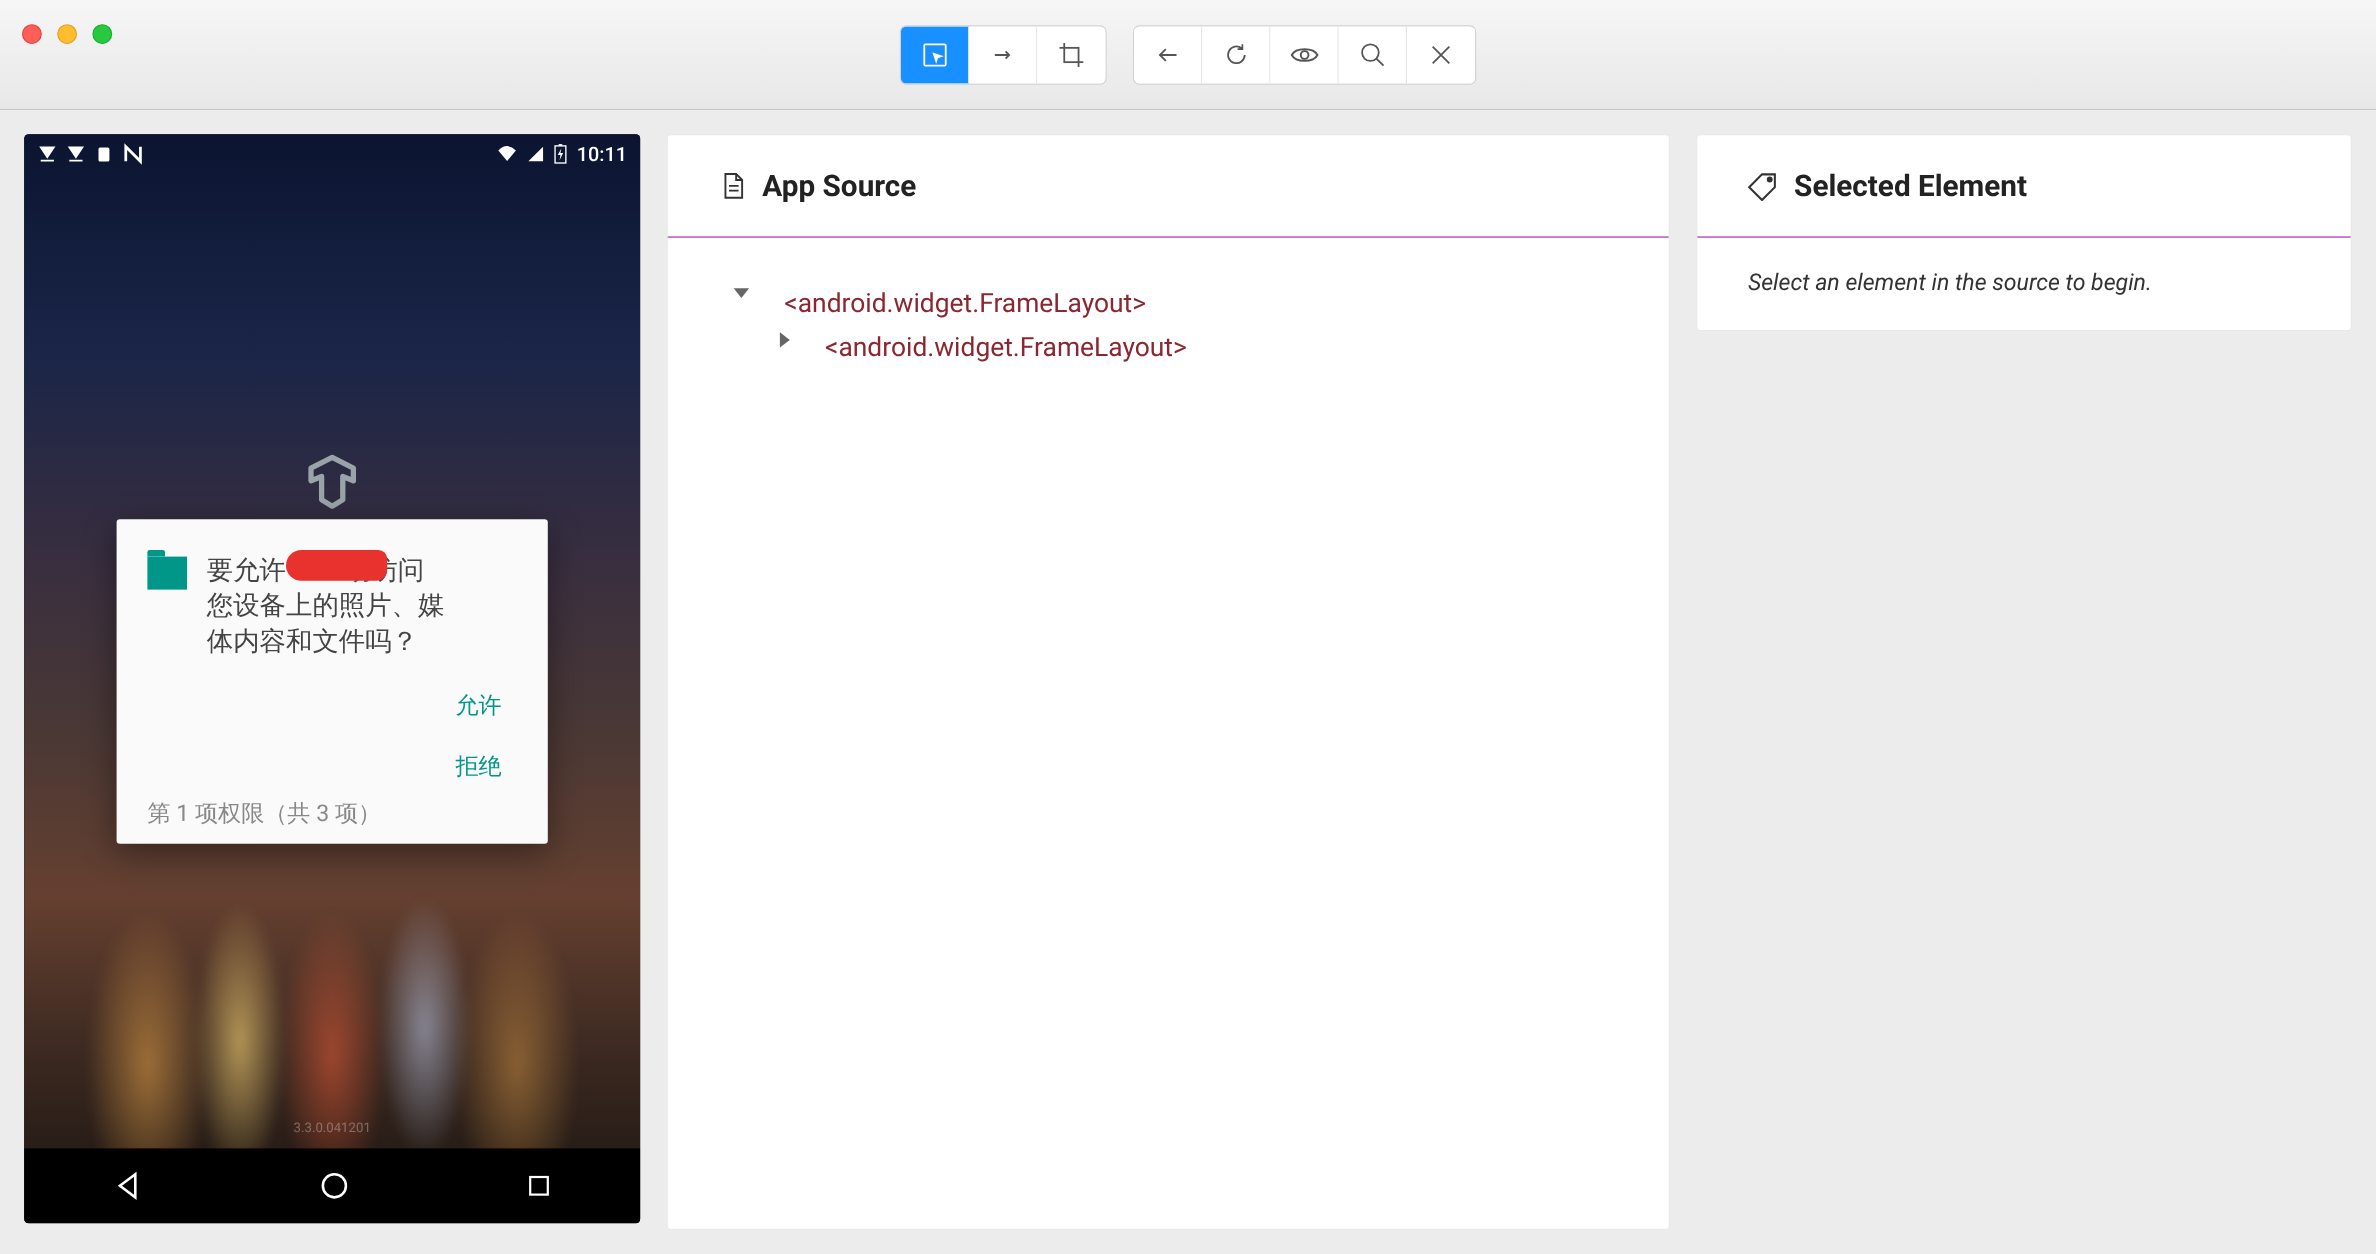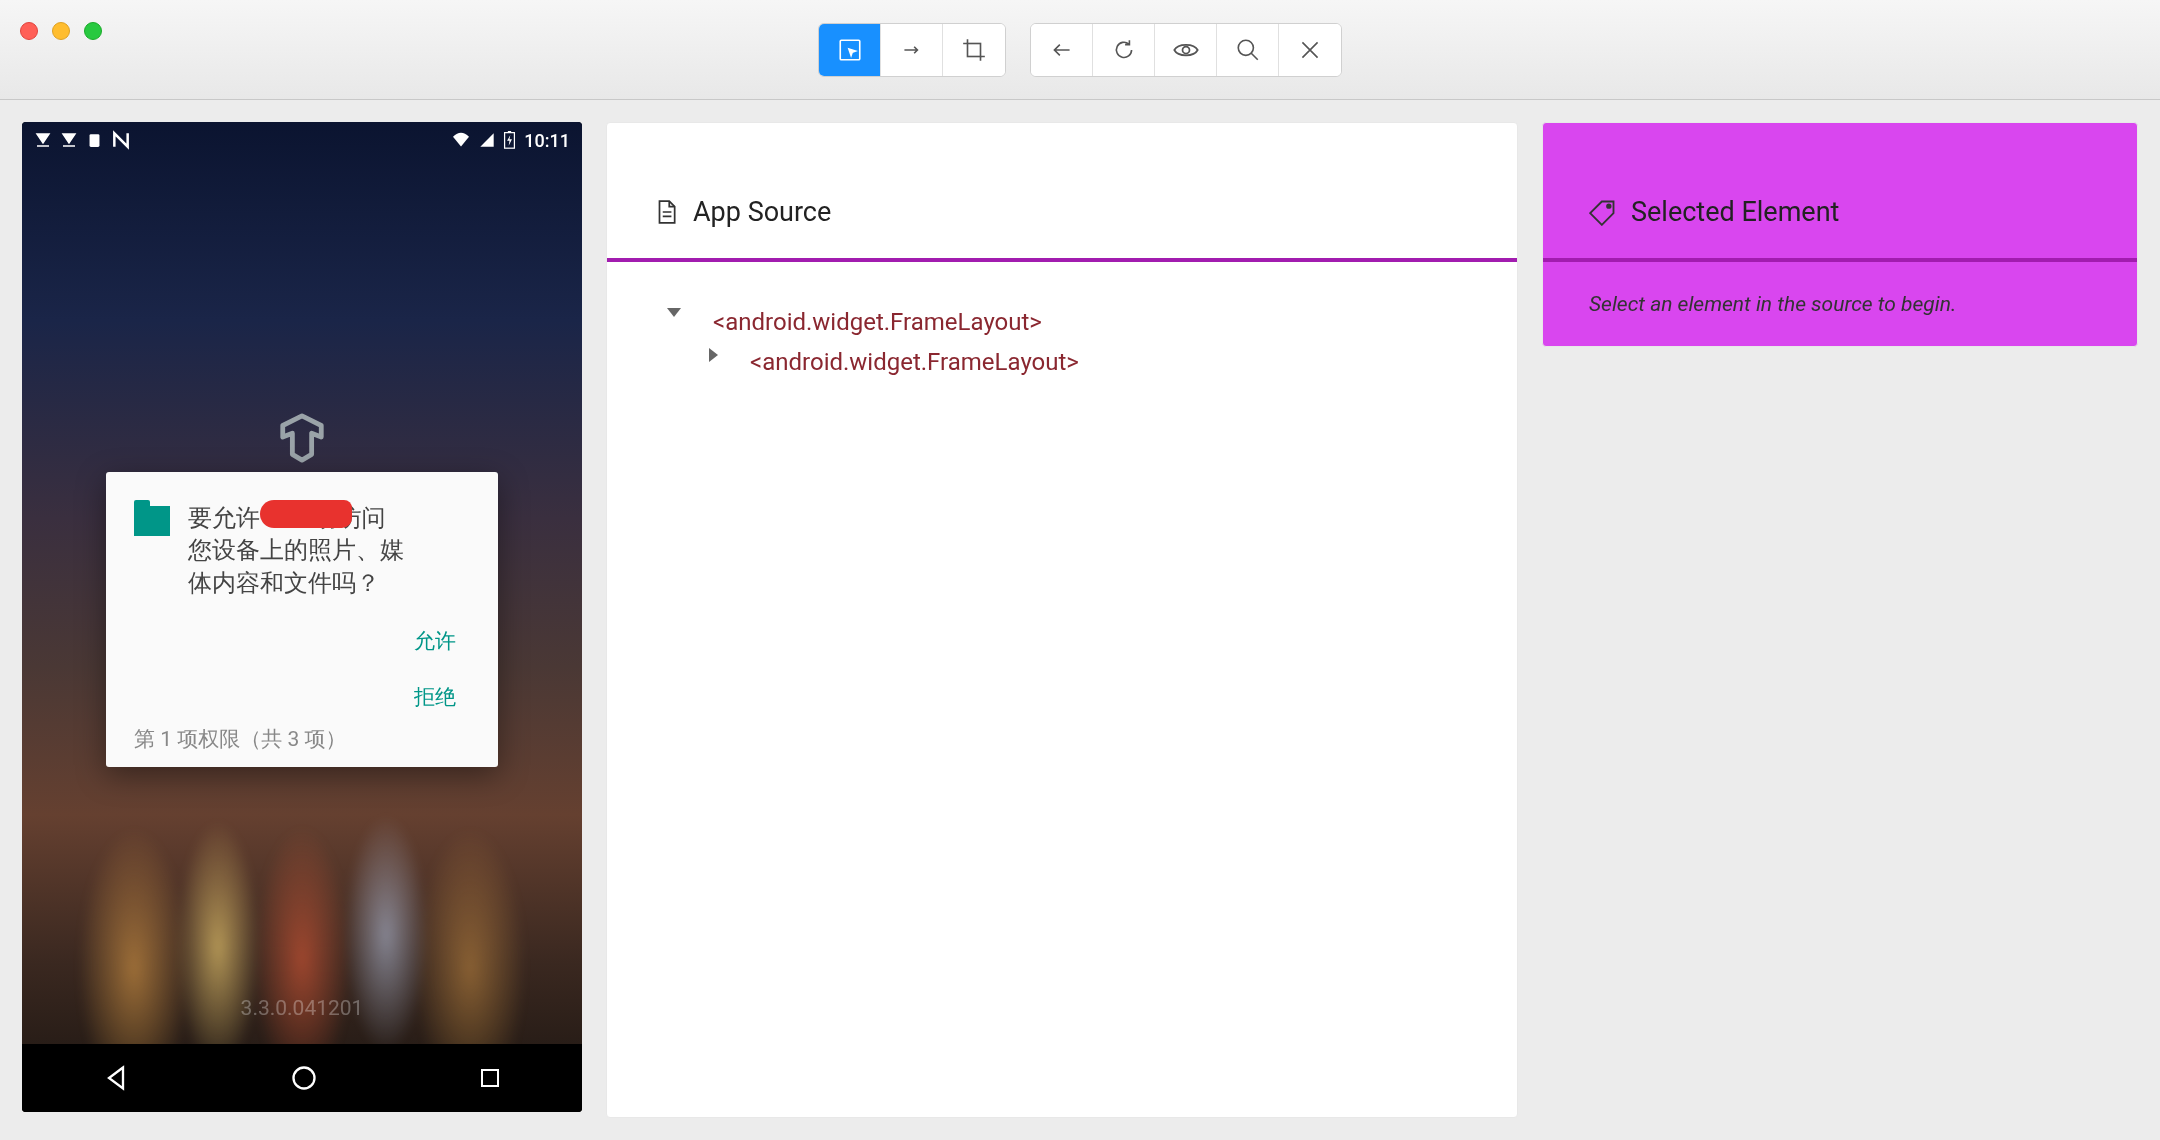"App Source" .panel-header { border-bottom: 4px solid #a21caf -> 1px solid #a21caf; font-weight: 400 -> 700; margin-top: 43px -> none }
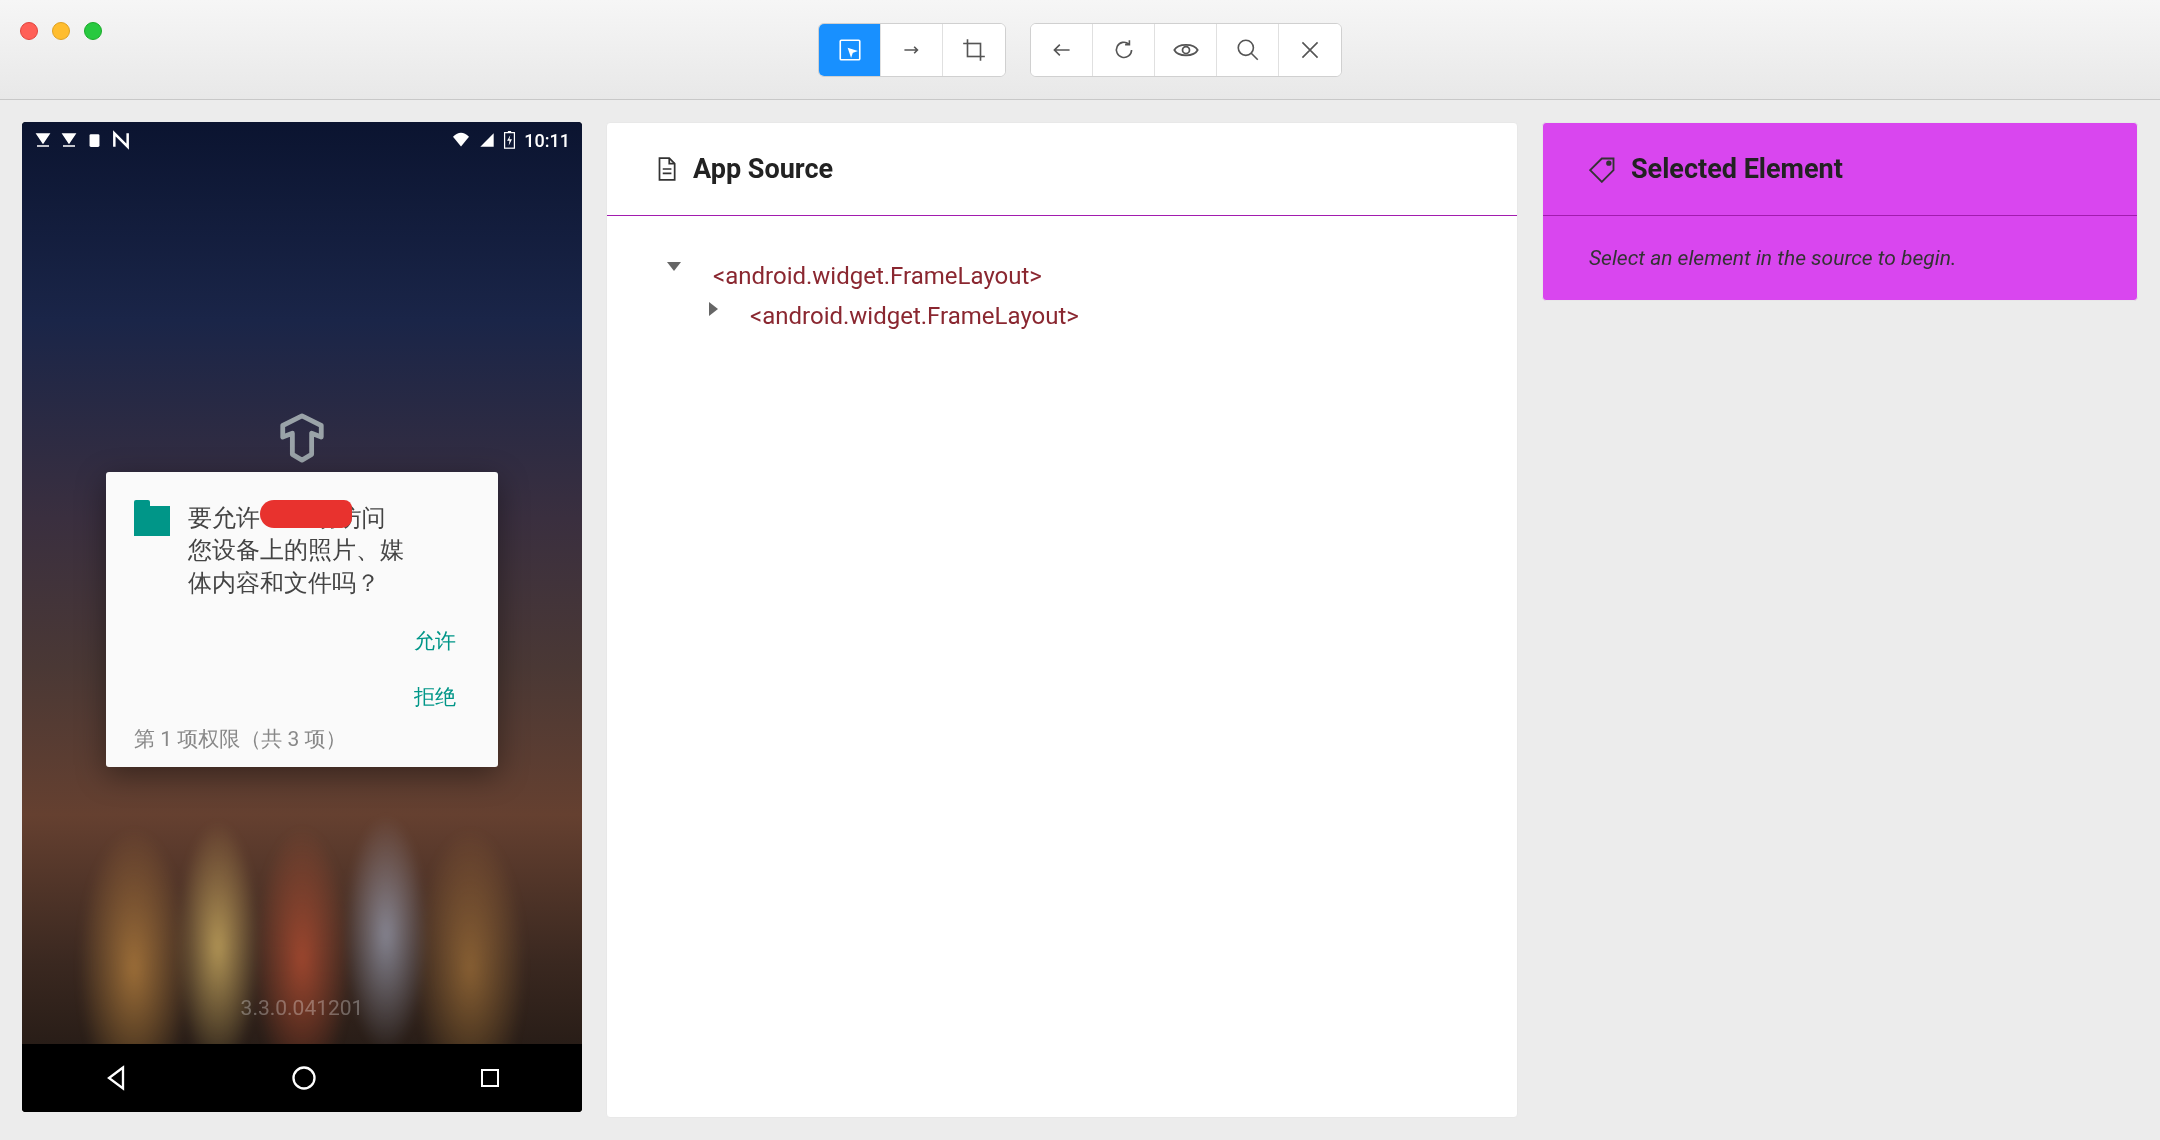"Selected Element" .selected-panel { background: #d946ef -> #ffffff }
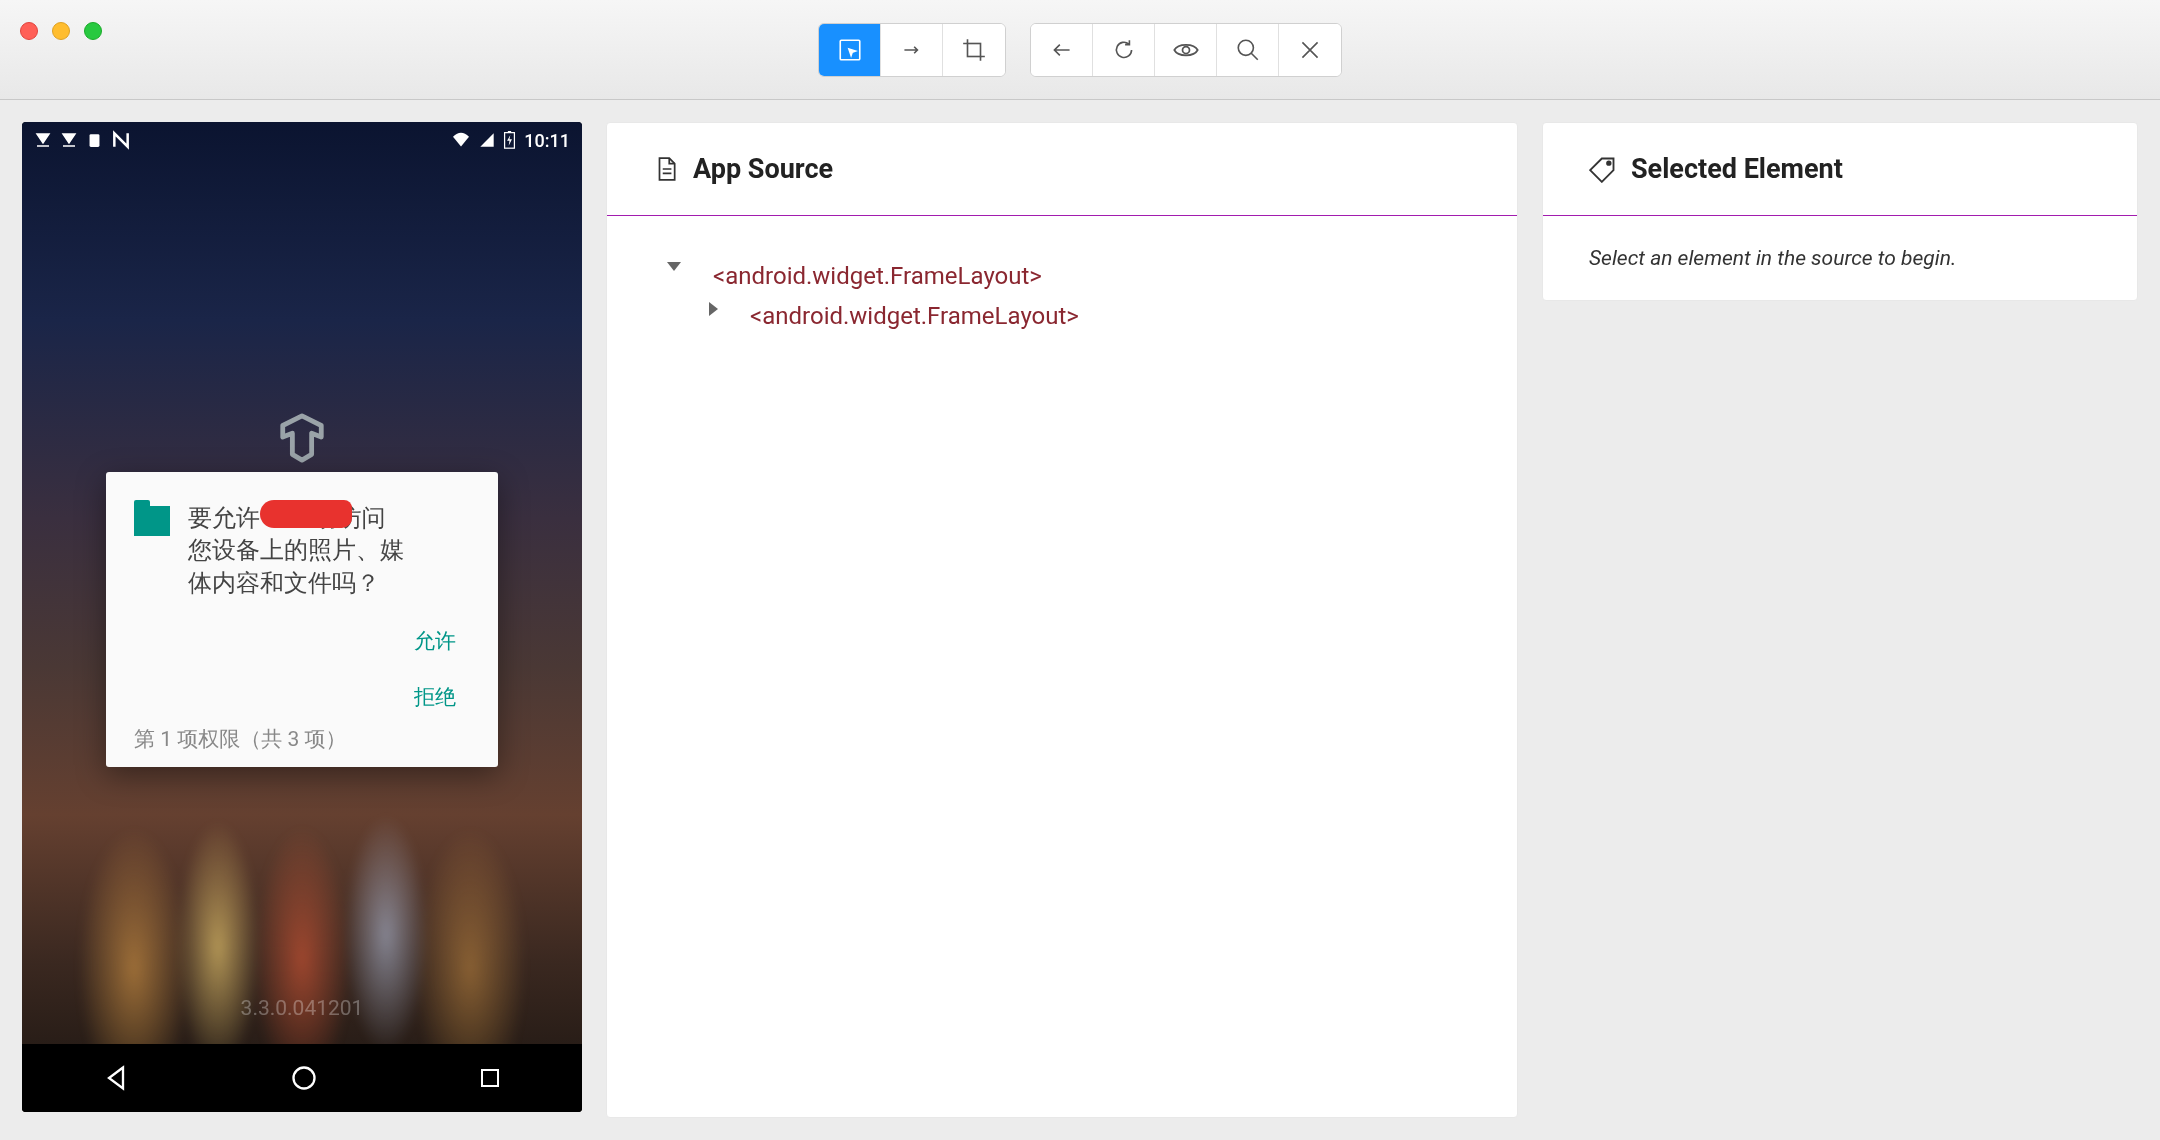"3.3.0.041201" .version-text { bottom: 92px -> 80px; font-size: 21px -> 12px }
